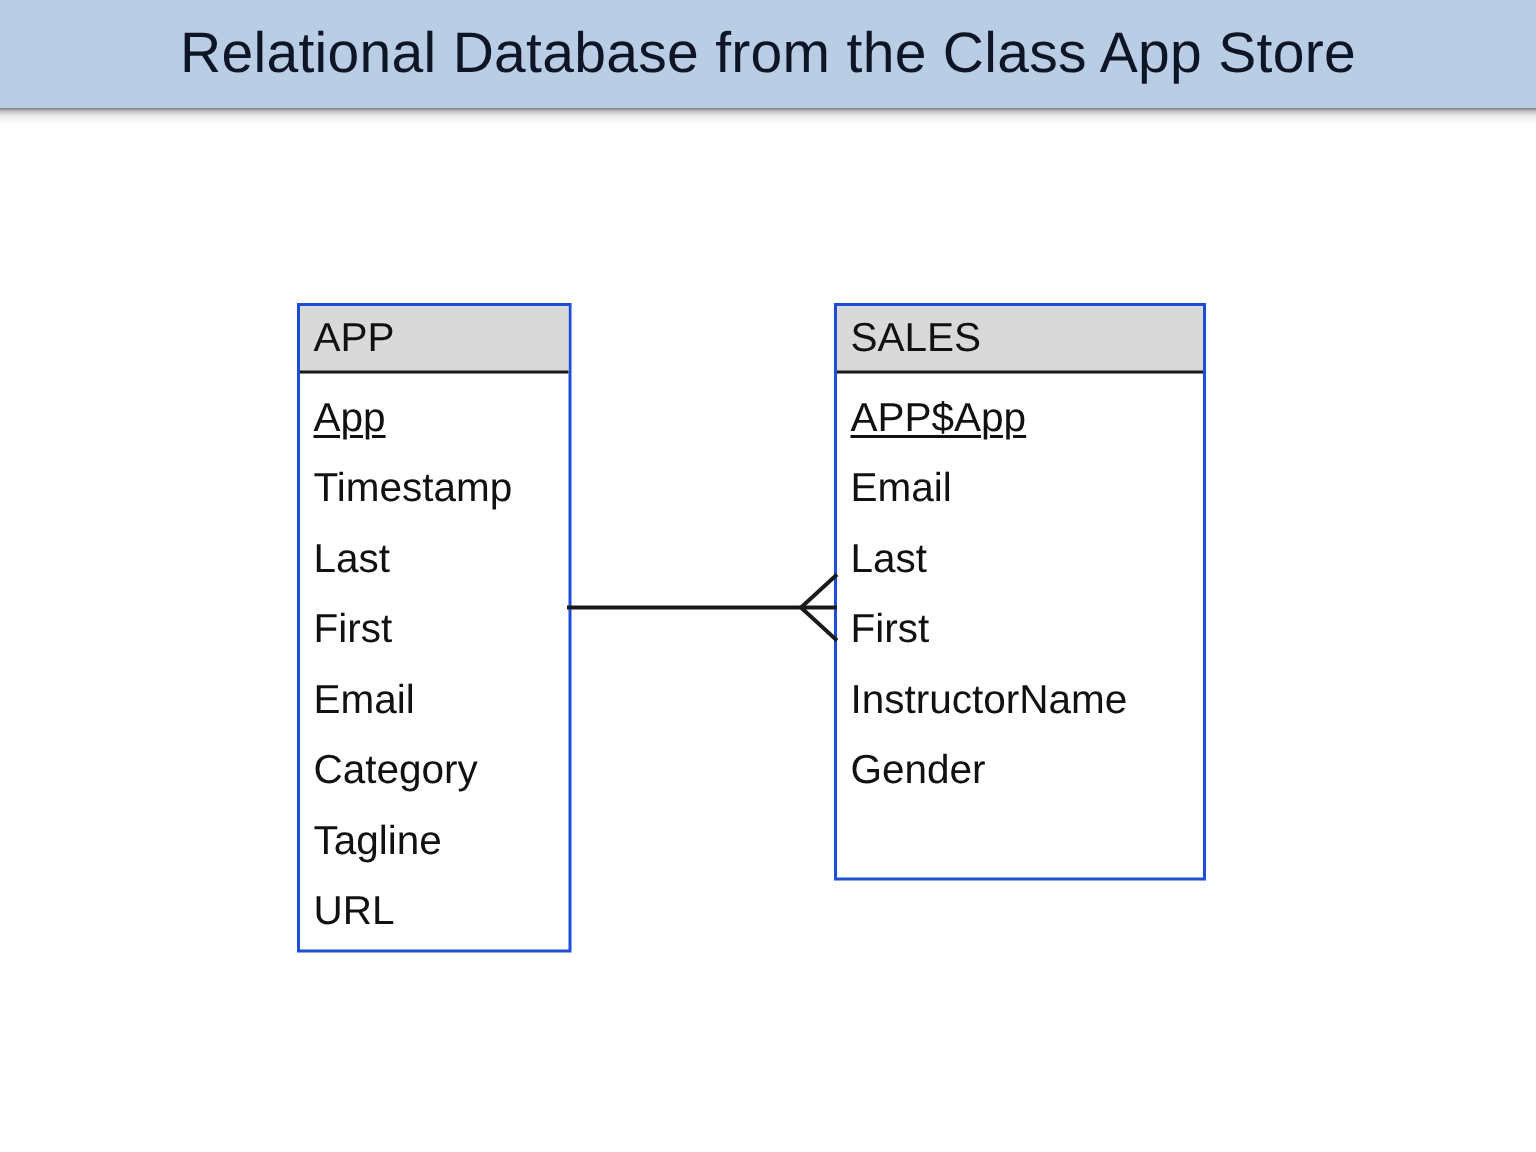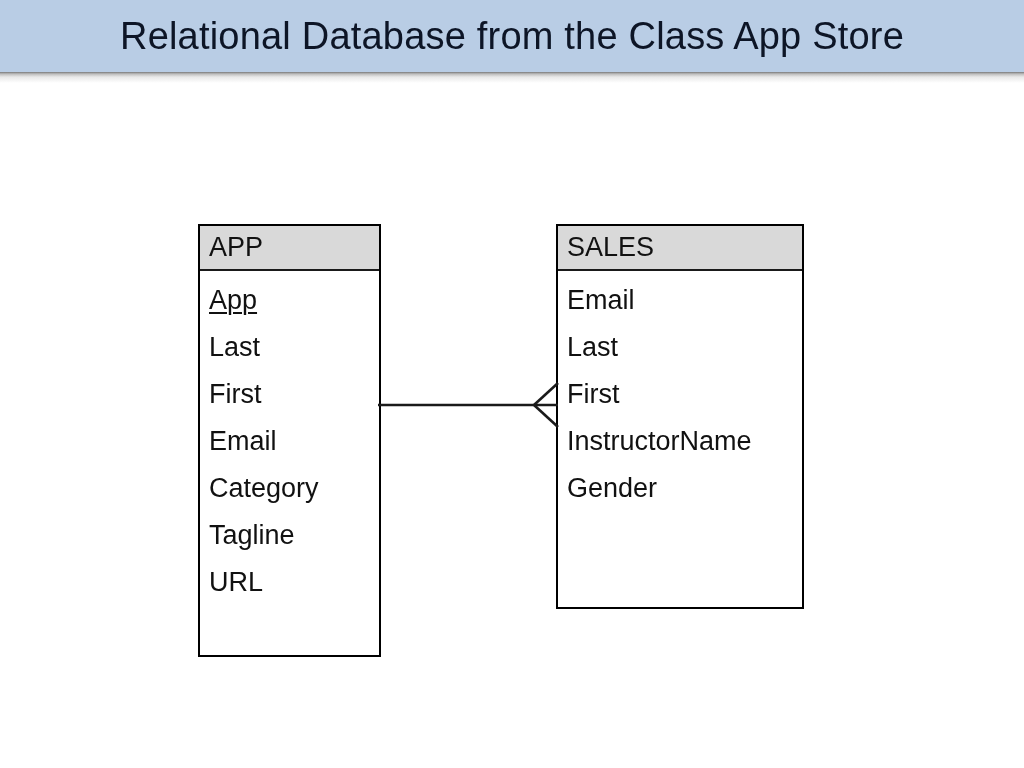"APP" .entity { border: 2px solid #000000 -> 2px solid #1d4ed8; margin-top: 22px -> none }
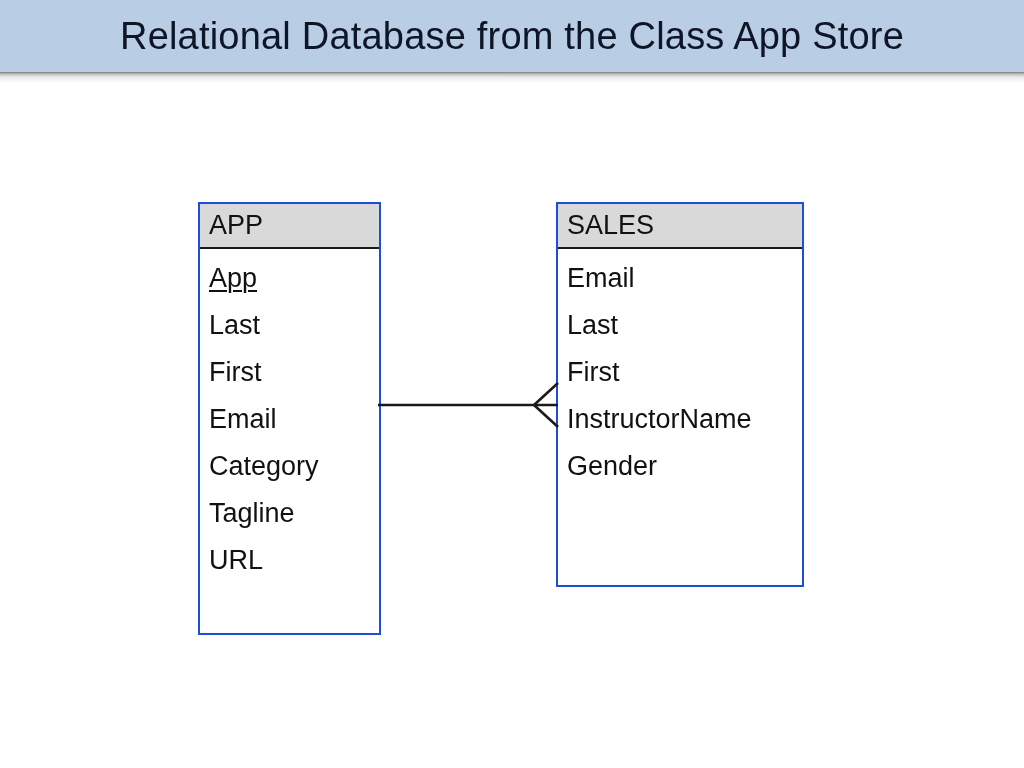"APP$App" div.field { html: none -> <div>APP$App</div> }
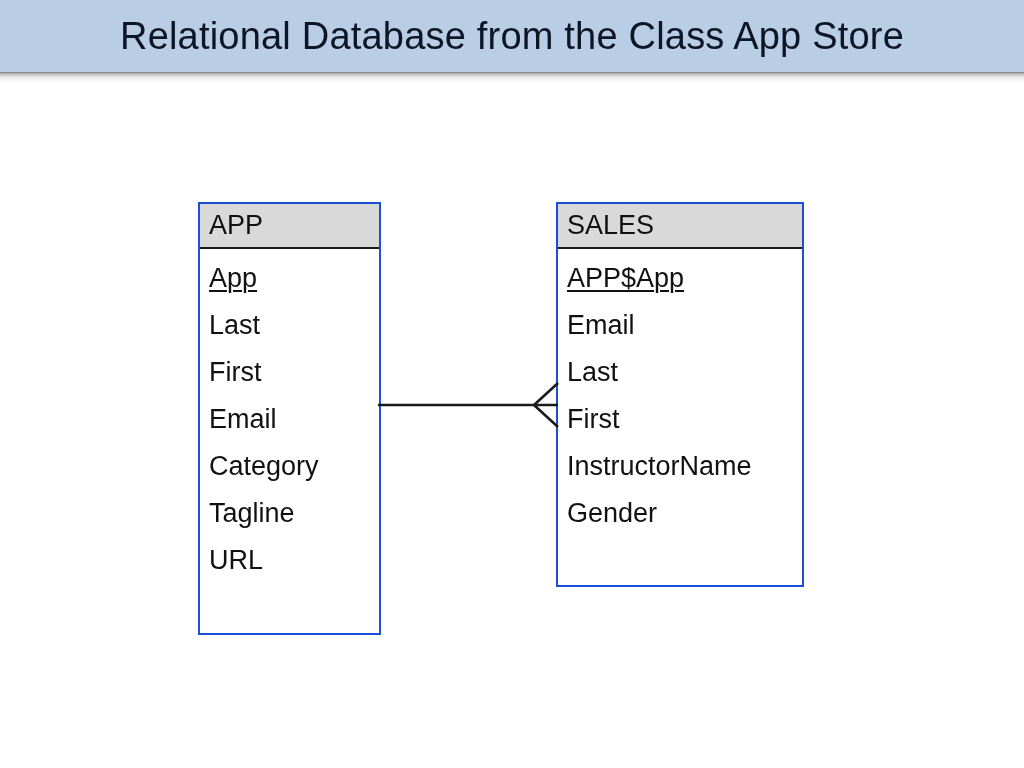"Timestamp" div.field { html: none -> <div>Timestamp</div> }
